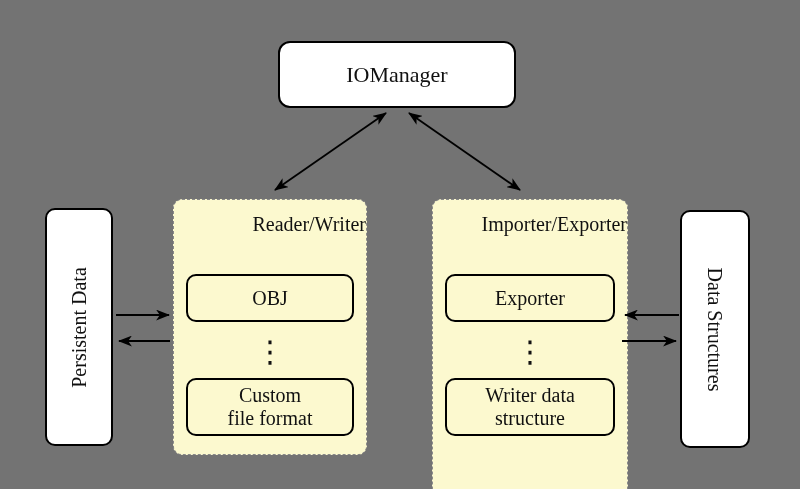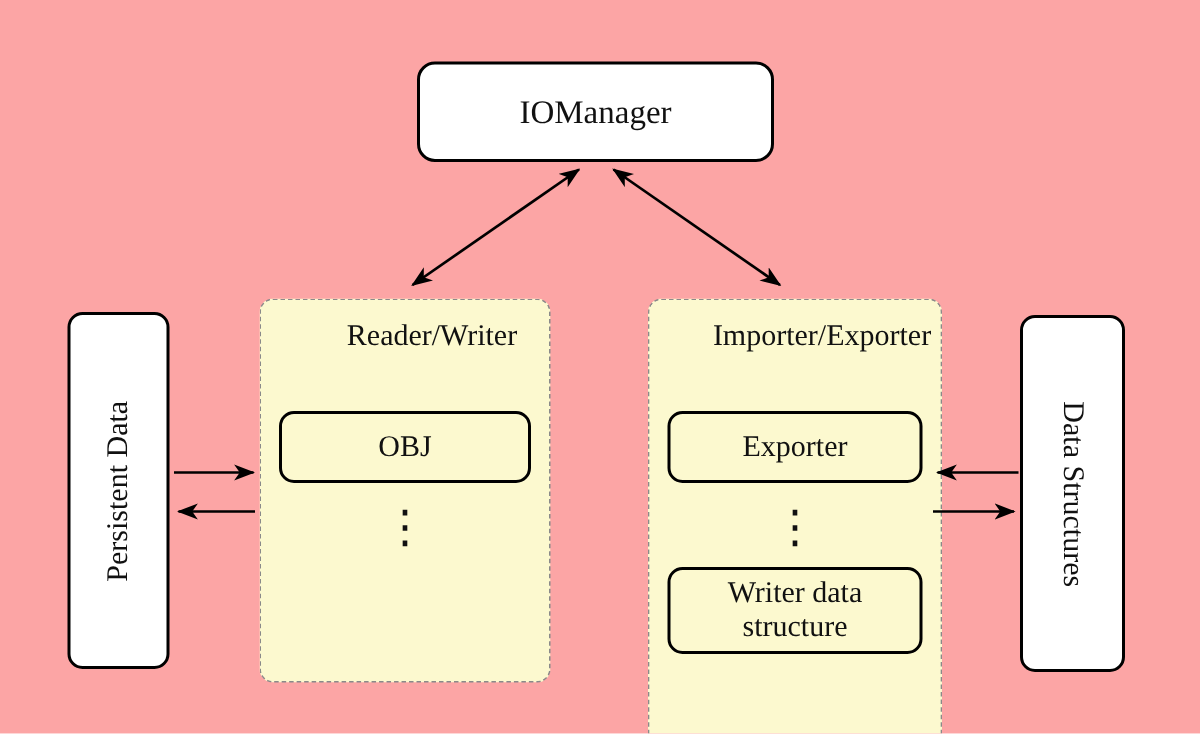"IOManager" #canvas { background: #fca5a5 -> #737373 }
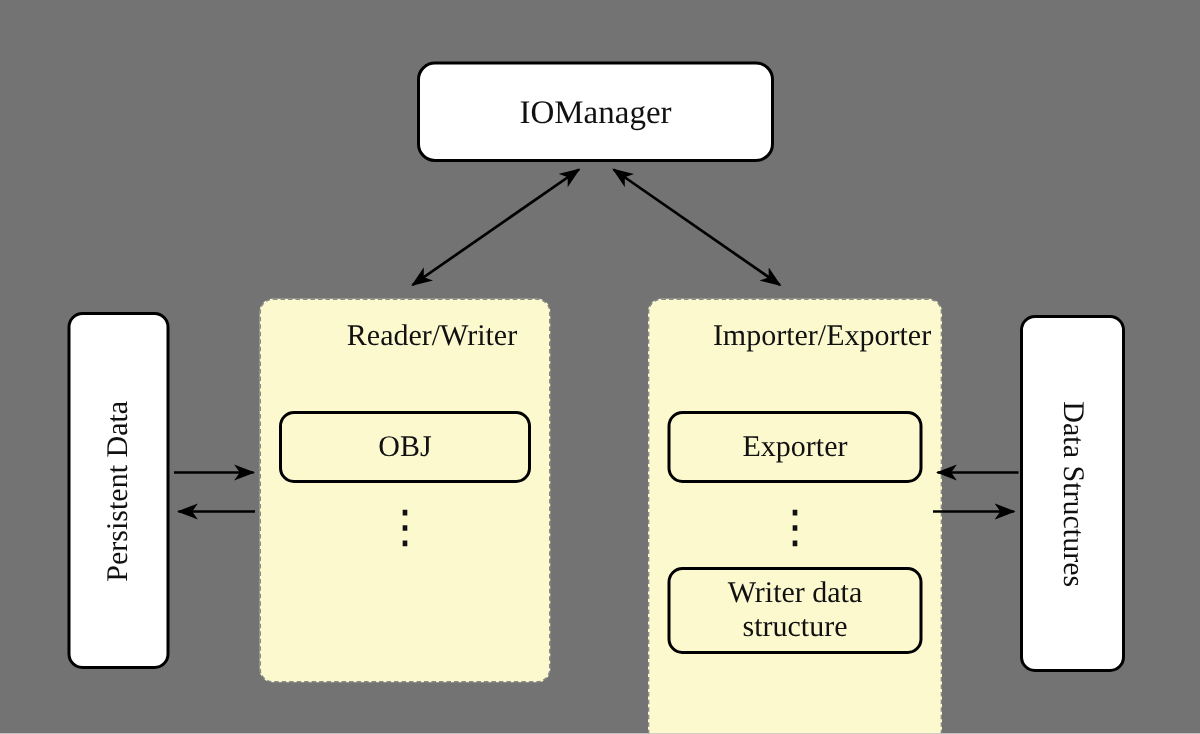"Reader/Writer" .container .title { text-align: center -> right }
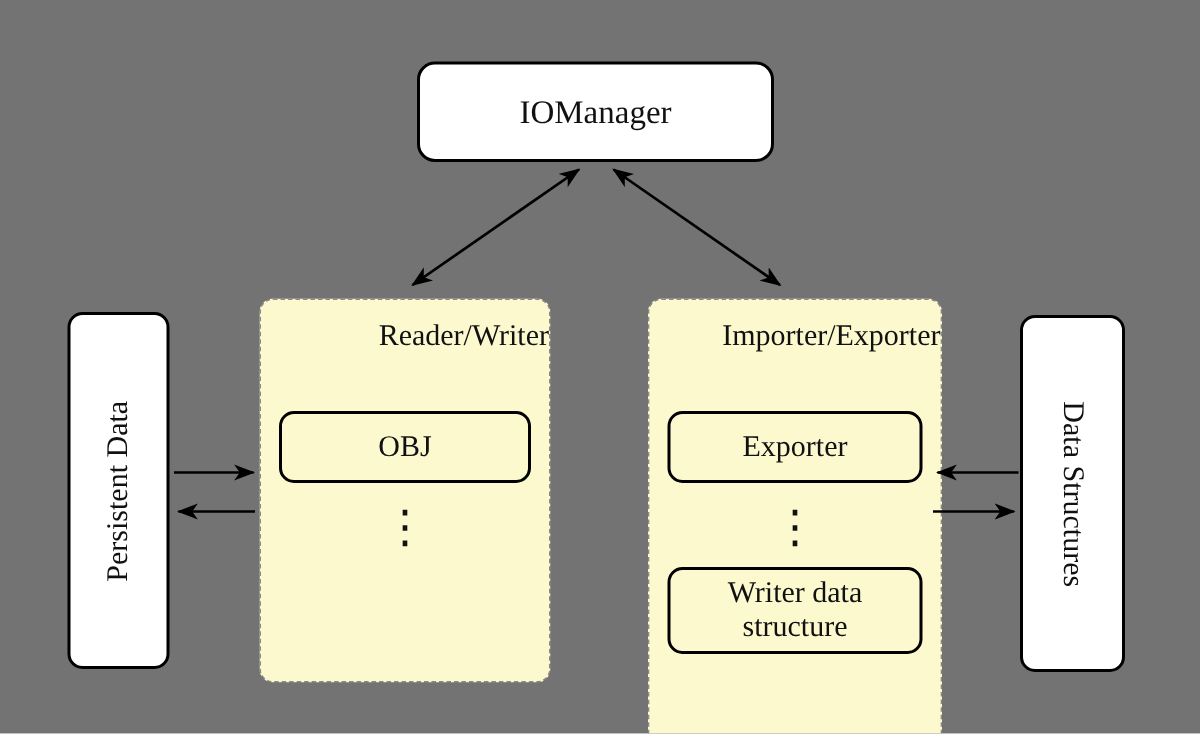"Custom" div.inner-box { html: none -> <div> <span>Custom file format</span> </div> }
